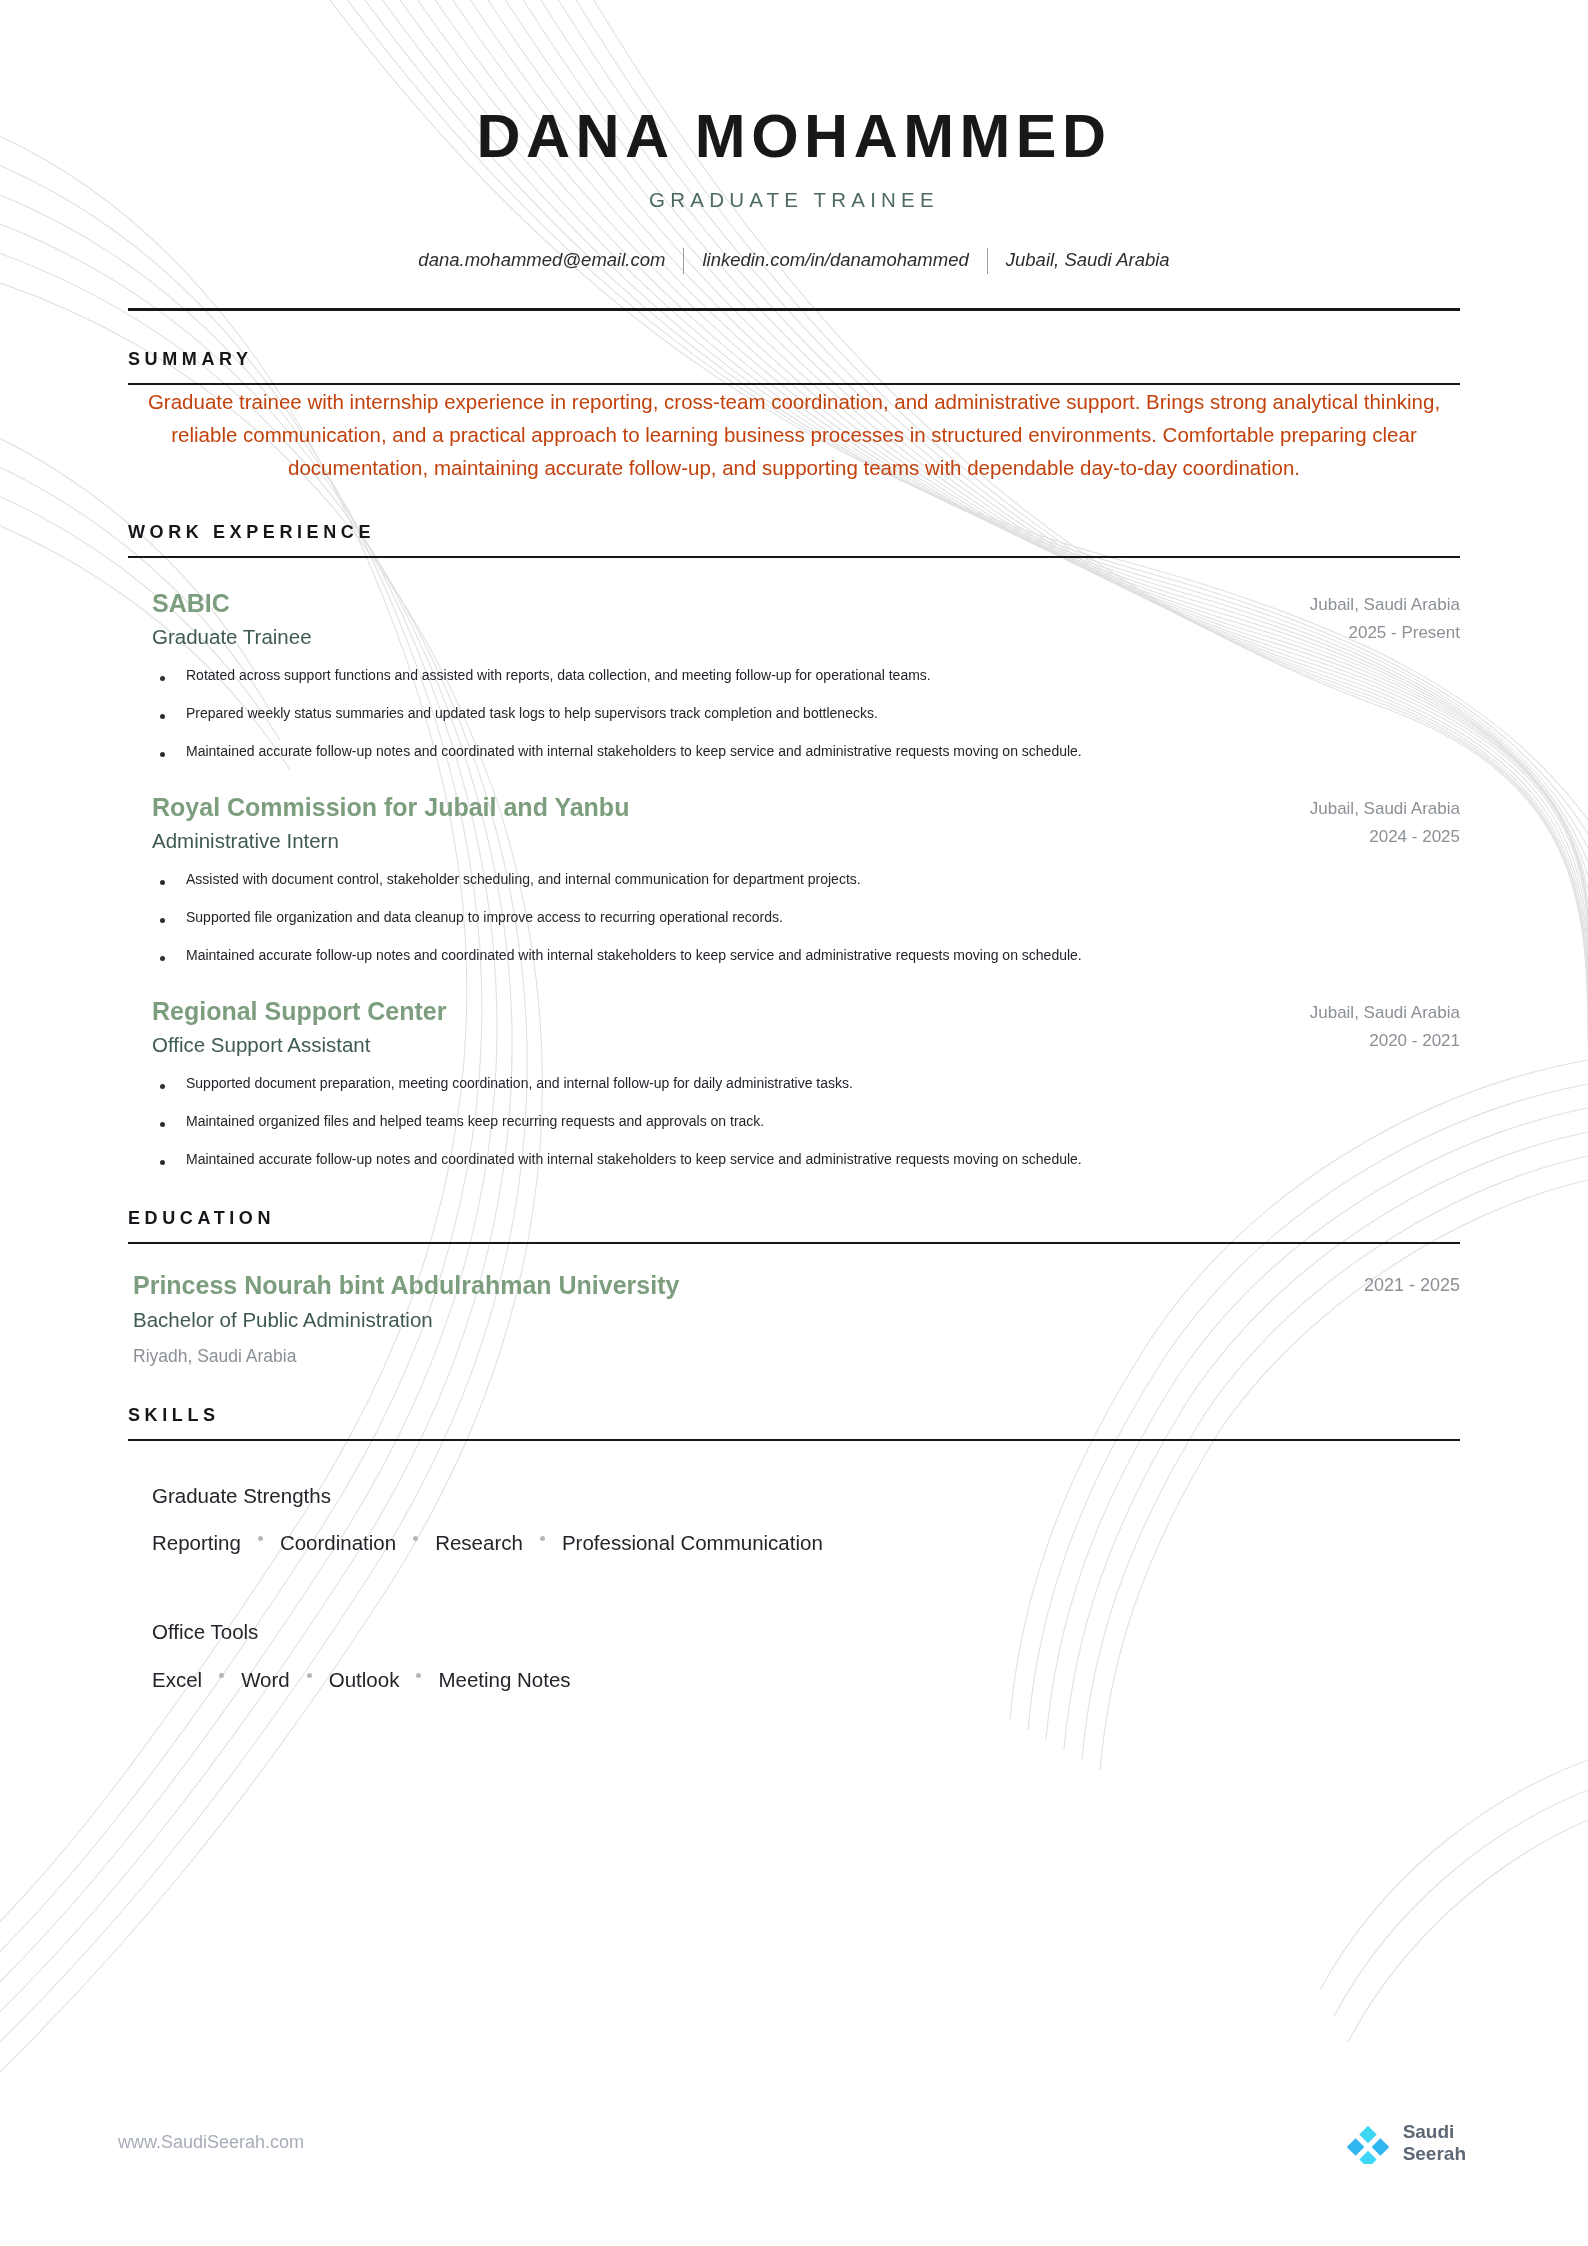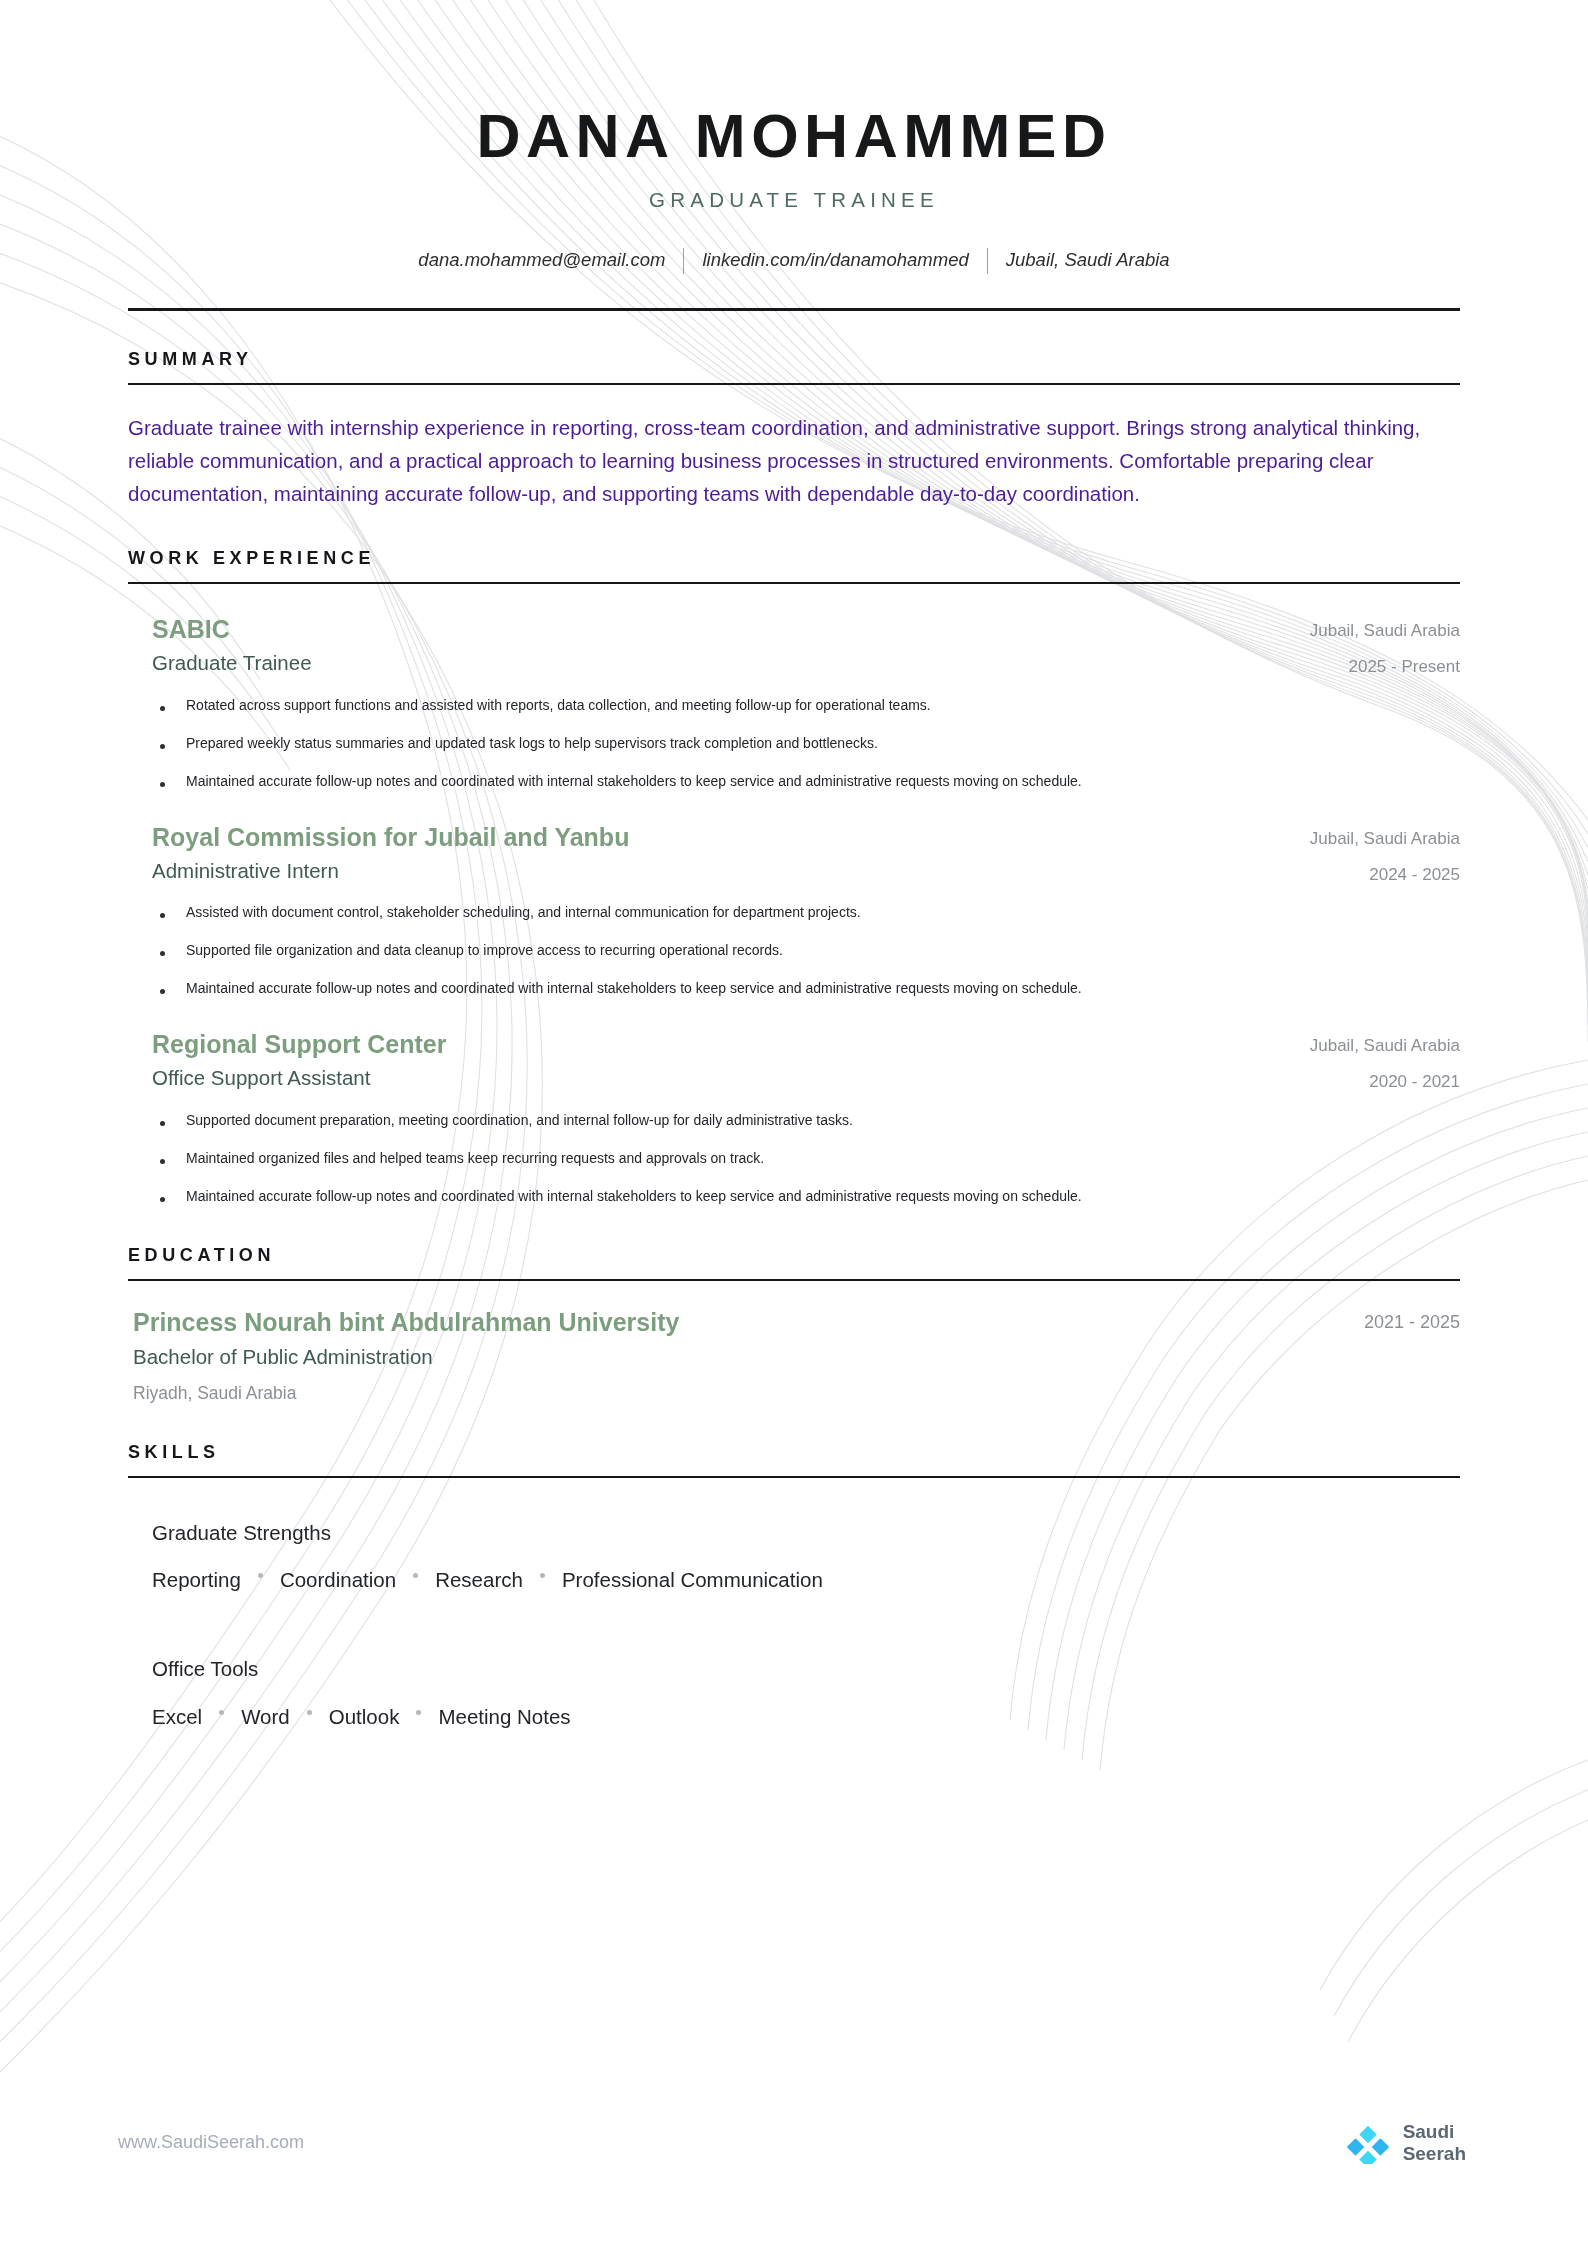"Graduate trainee with internship" .summary-body { color: #4c1d95 -> #c2410c; margin-top: 26px -> none; text-align: left -> center }
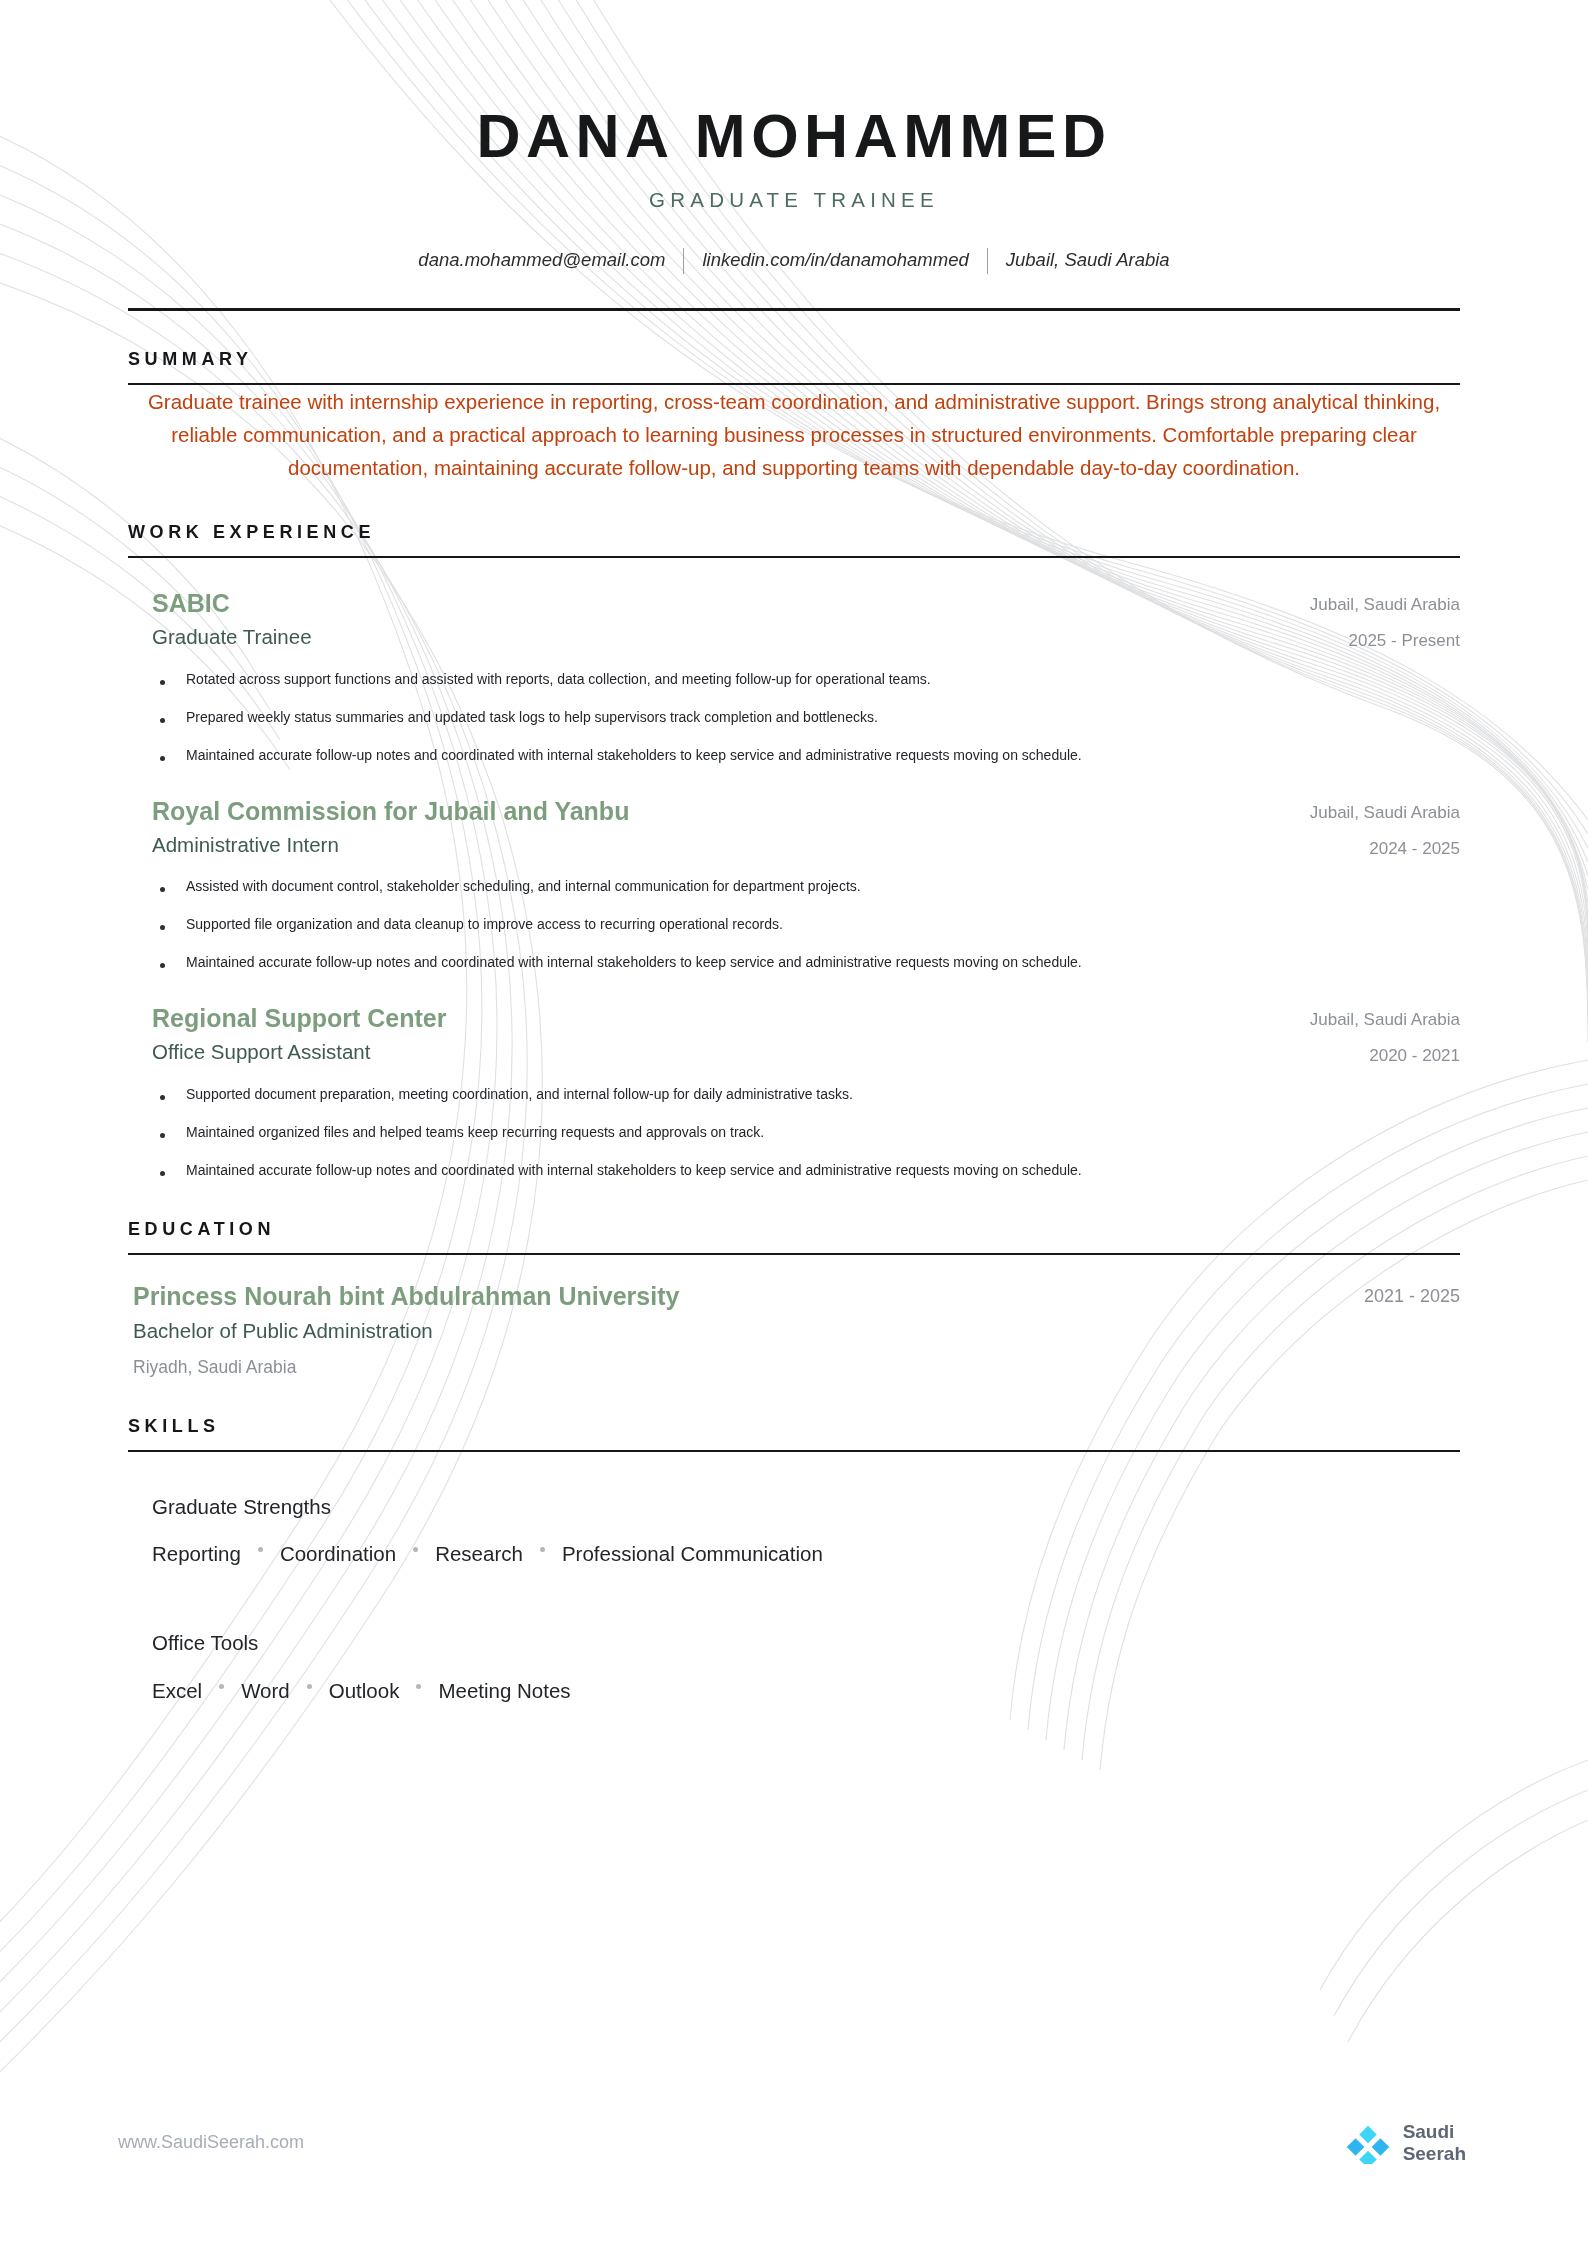"2025 - Present" .exp-dates { margin-top: 11px -> 3px }
